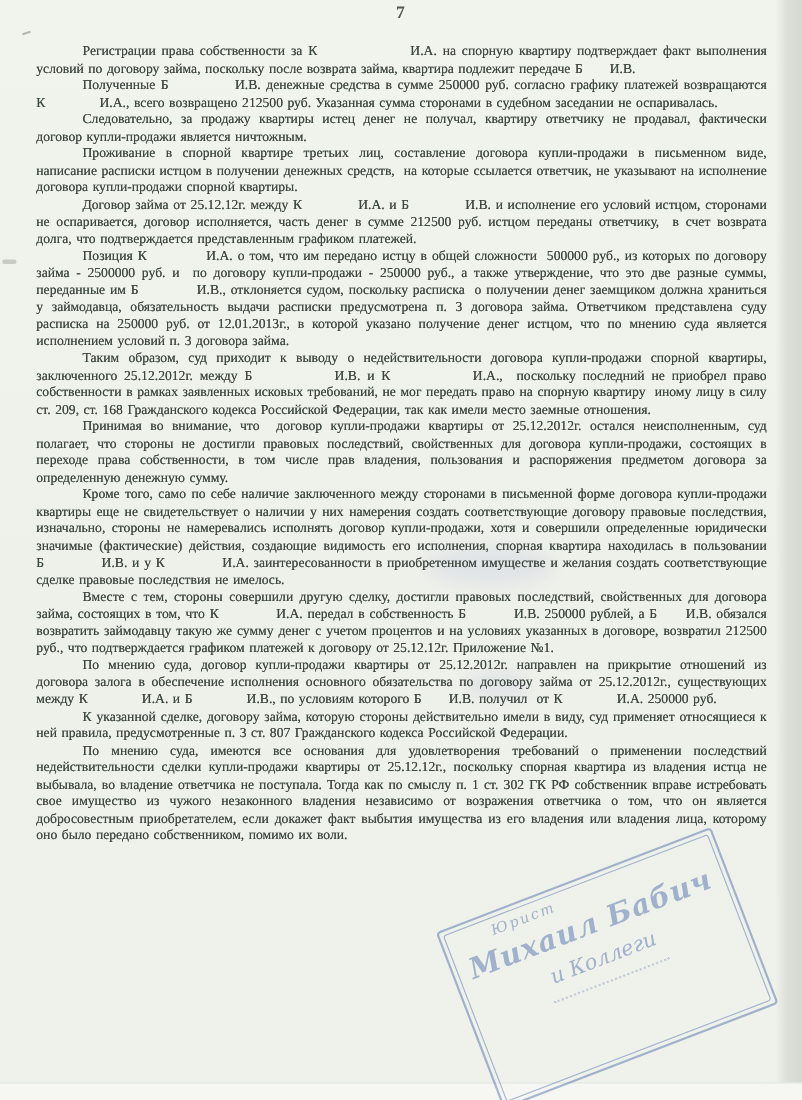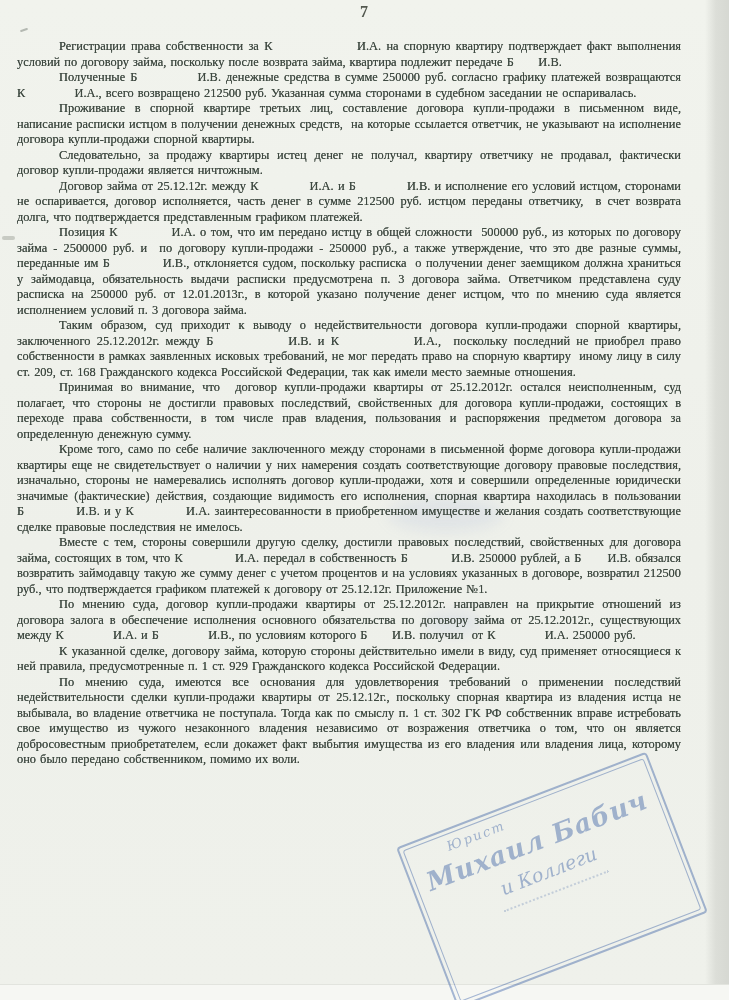"Регистрации права собственности за К" .doc-body { left: 17px -> 33px }
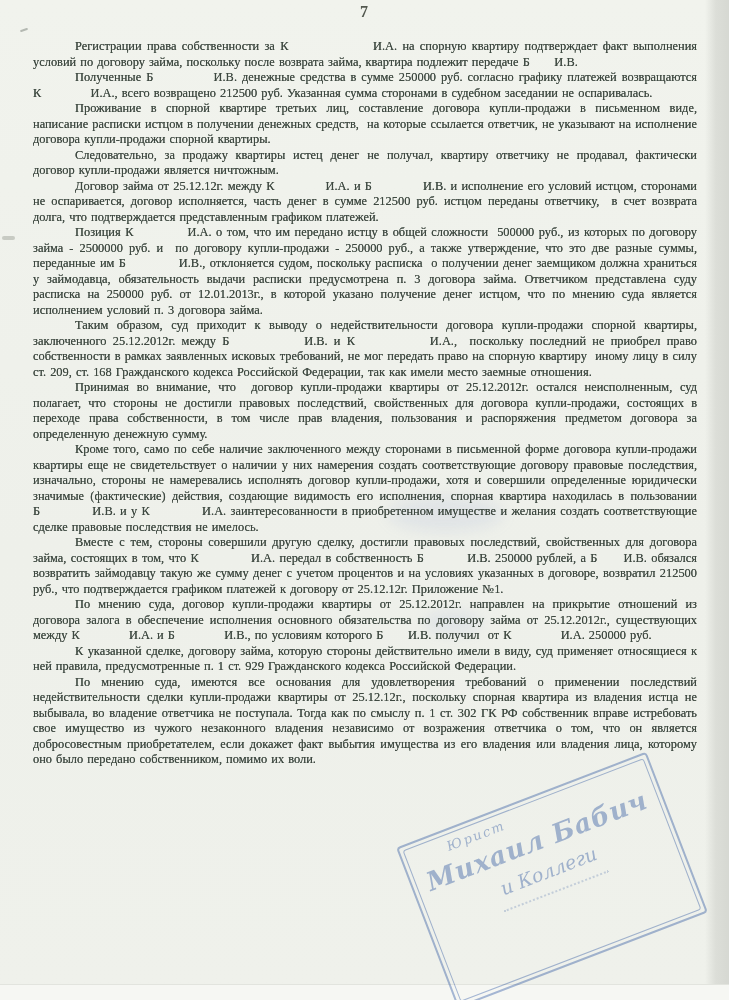"Проживание в спорной квартире третьих" p { order: before "Следовательно, за продажу квартиры истец" -> after "Следовательно, за продажу квартиры истец" }
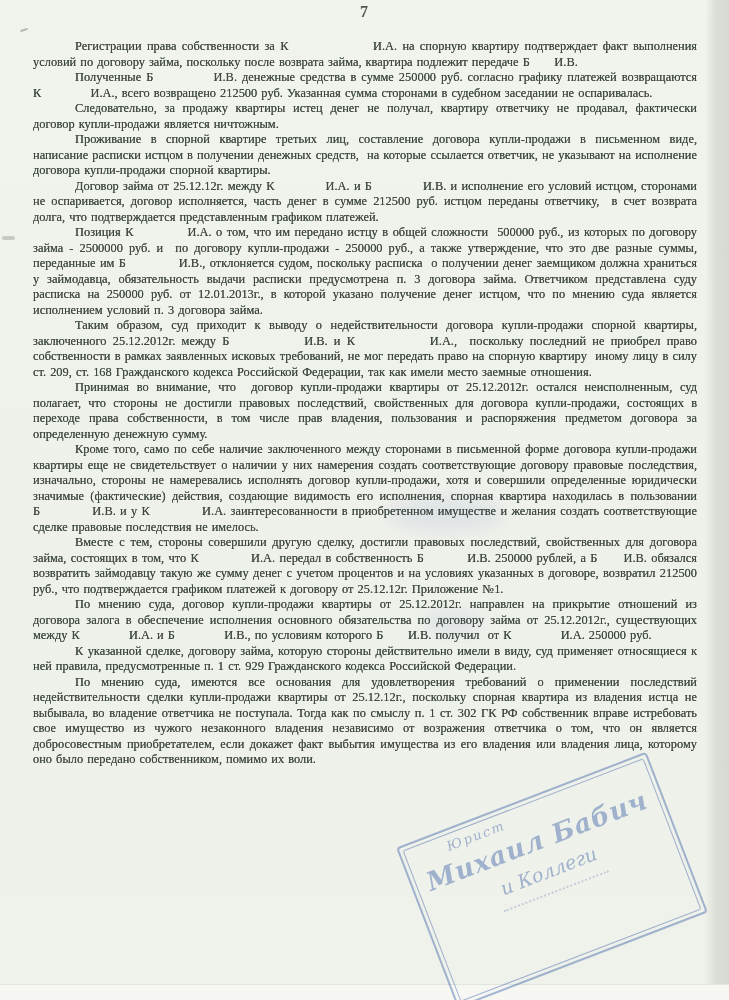"К указанной сделке, договору займа," p { text: 1 ст. 929 -> 3 ст. 807 }
